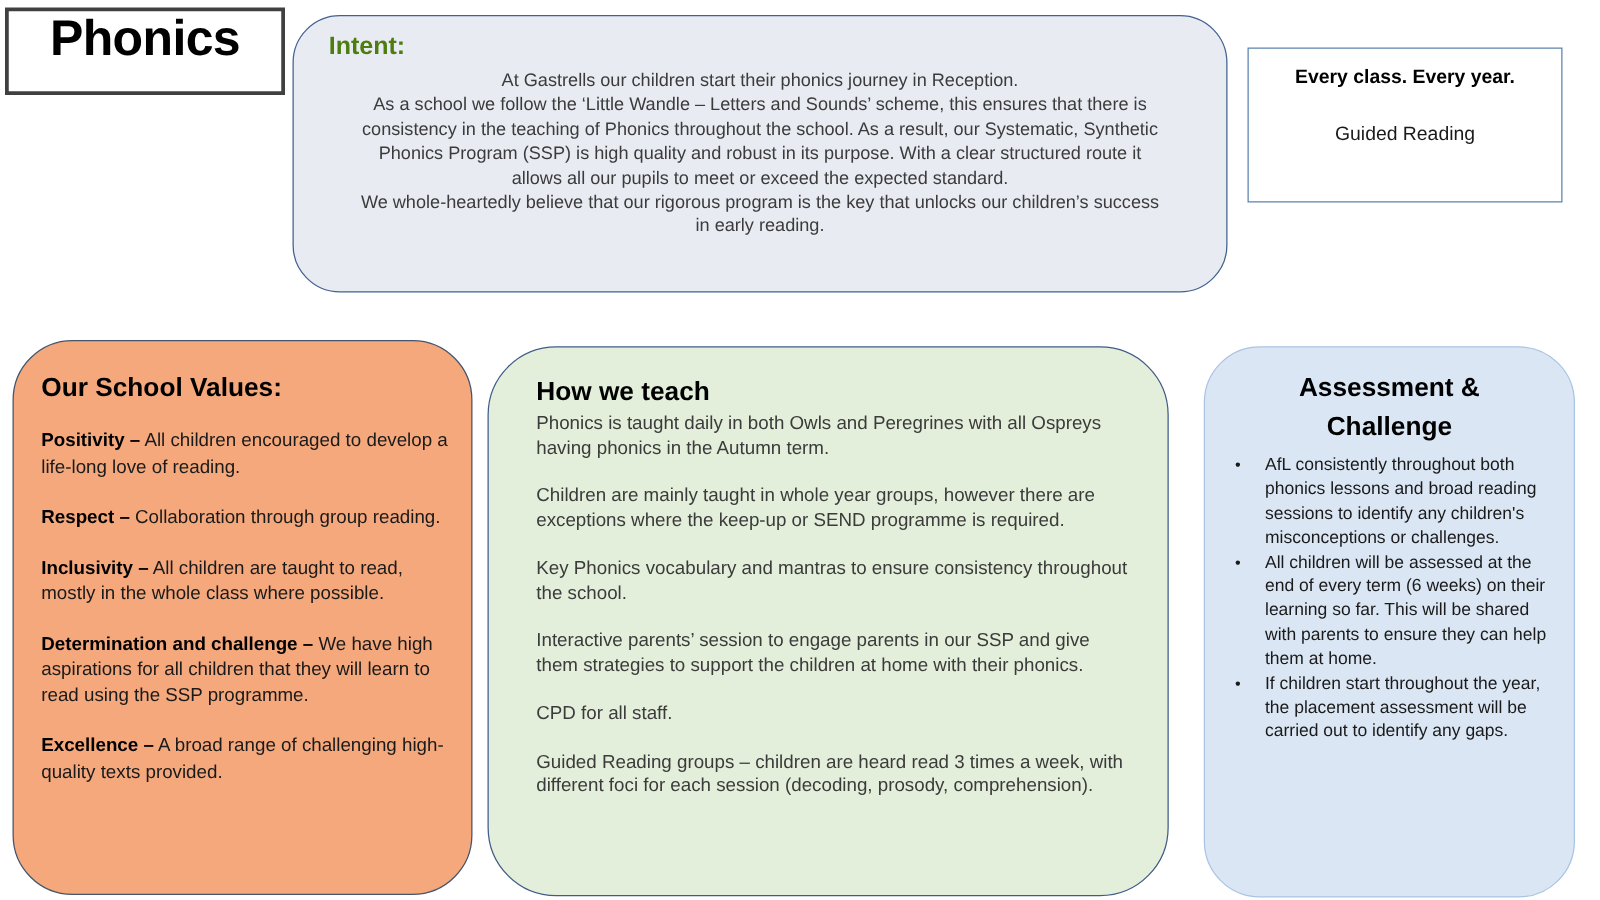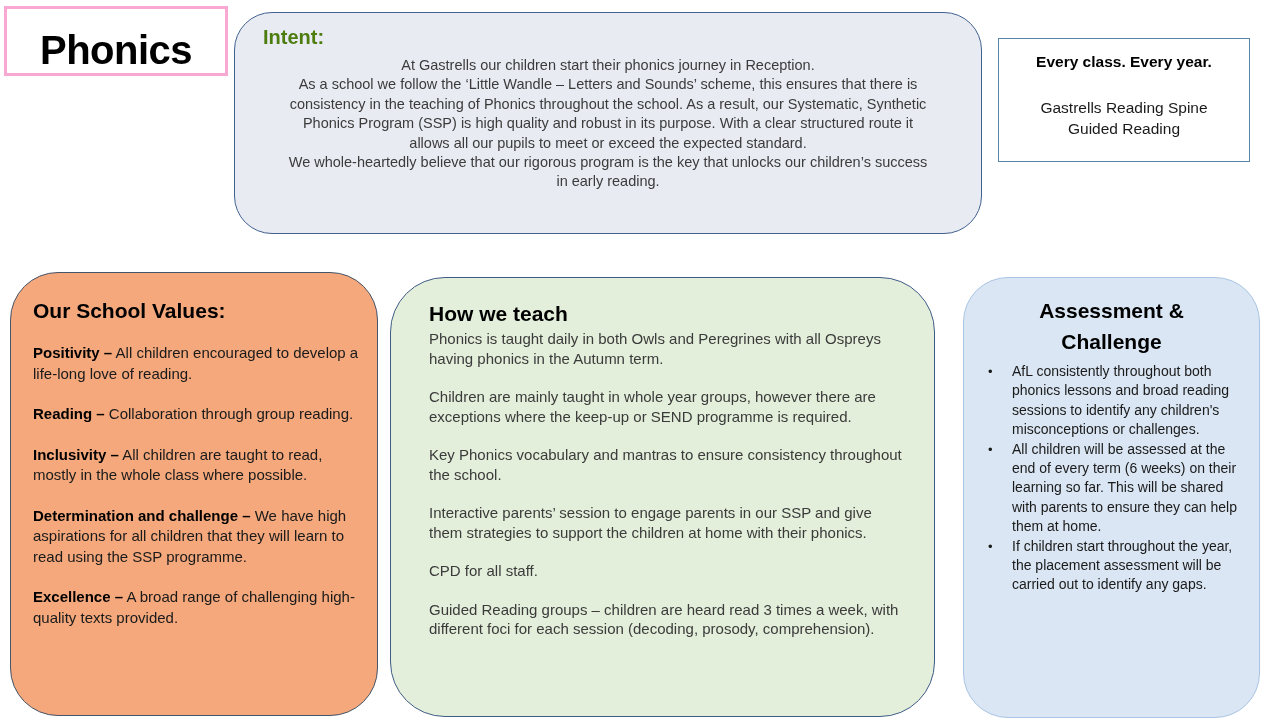"Phonics" .title-box { align-items: flex-end -> flex-start; border: 3px solid #f9a8d4 -> 3px solid #404040 }
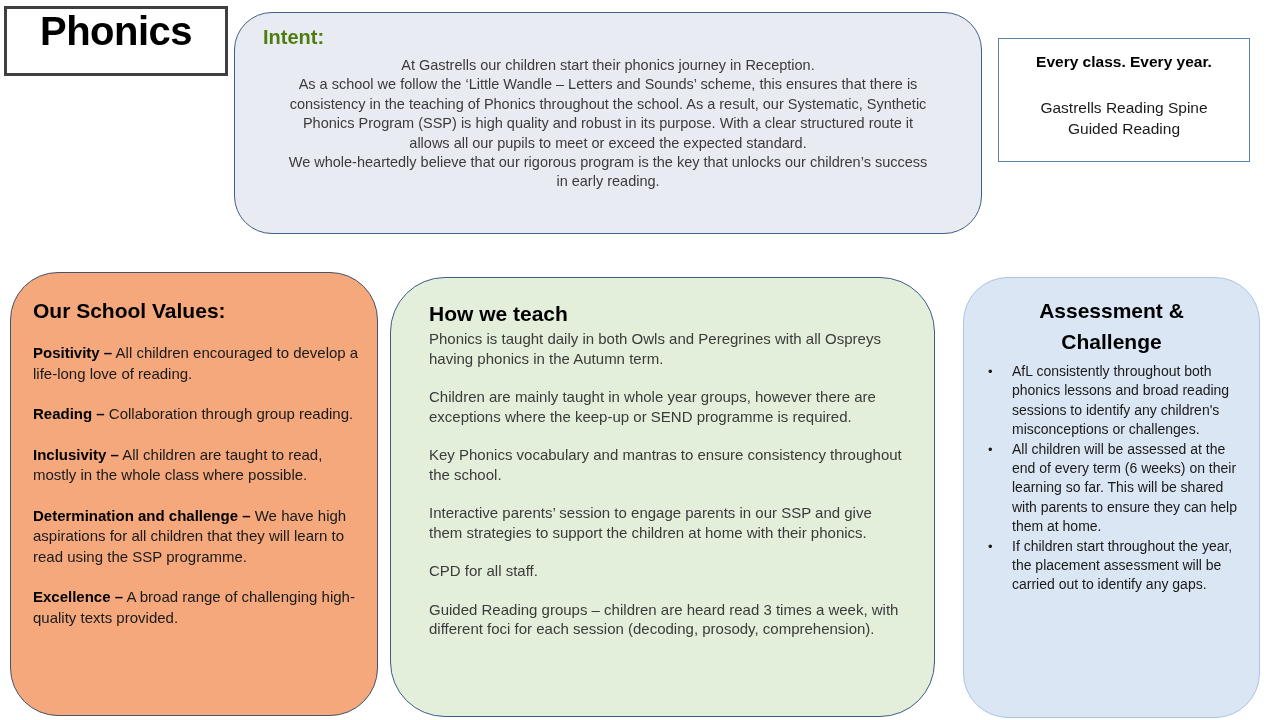"Gastrells Reading Spine" div { html: <div>Gastrells Reading Spine</div> -> none }
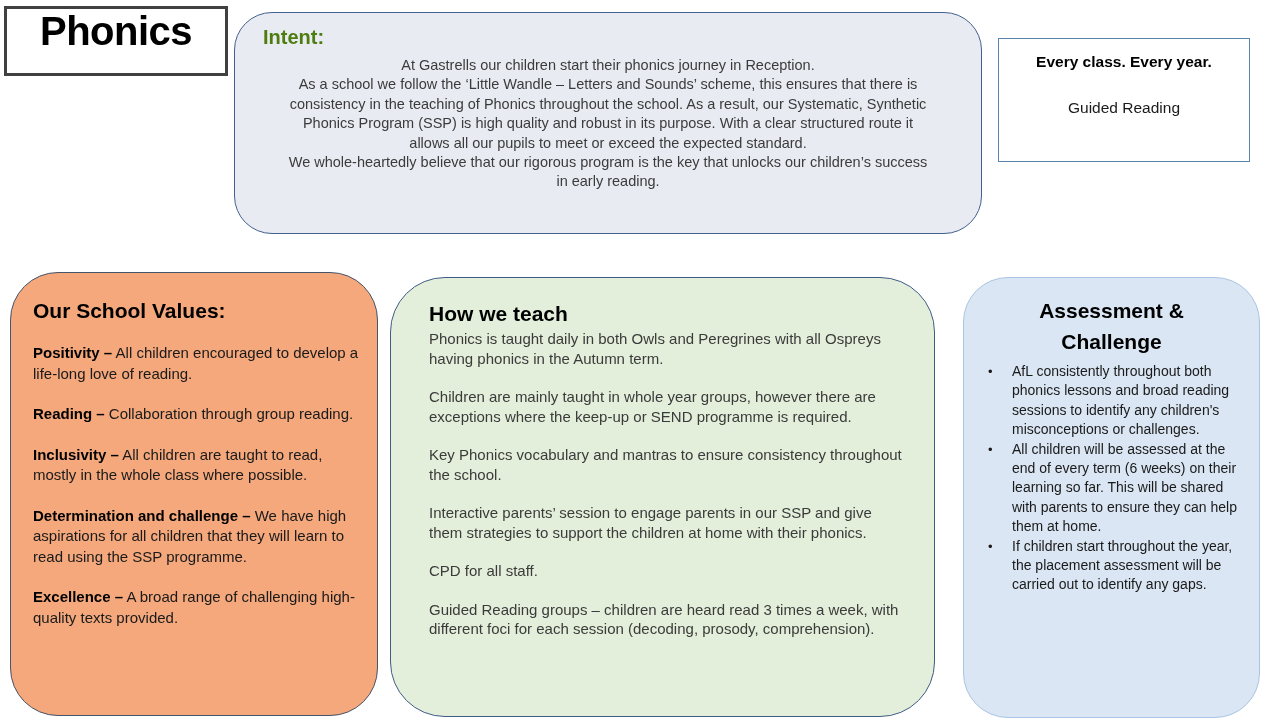"Reading –" span.term { text: Reading -> Respect }
